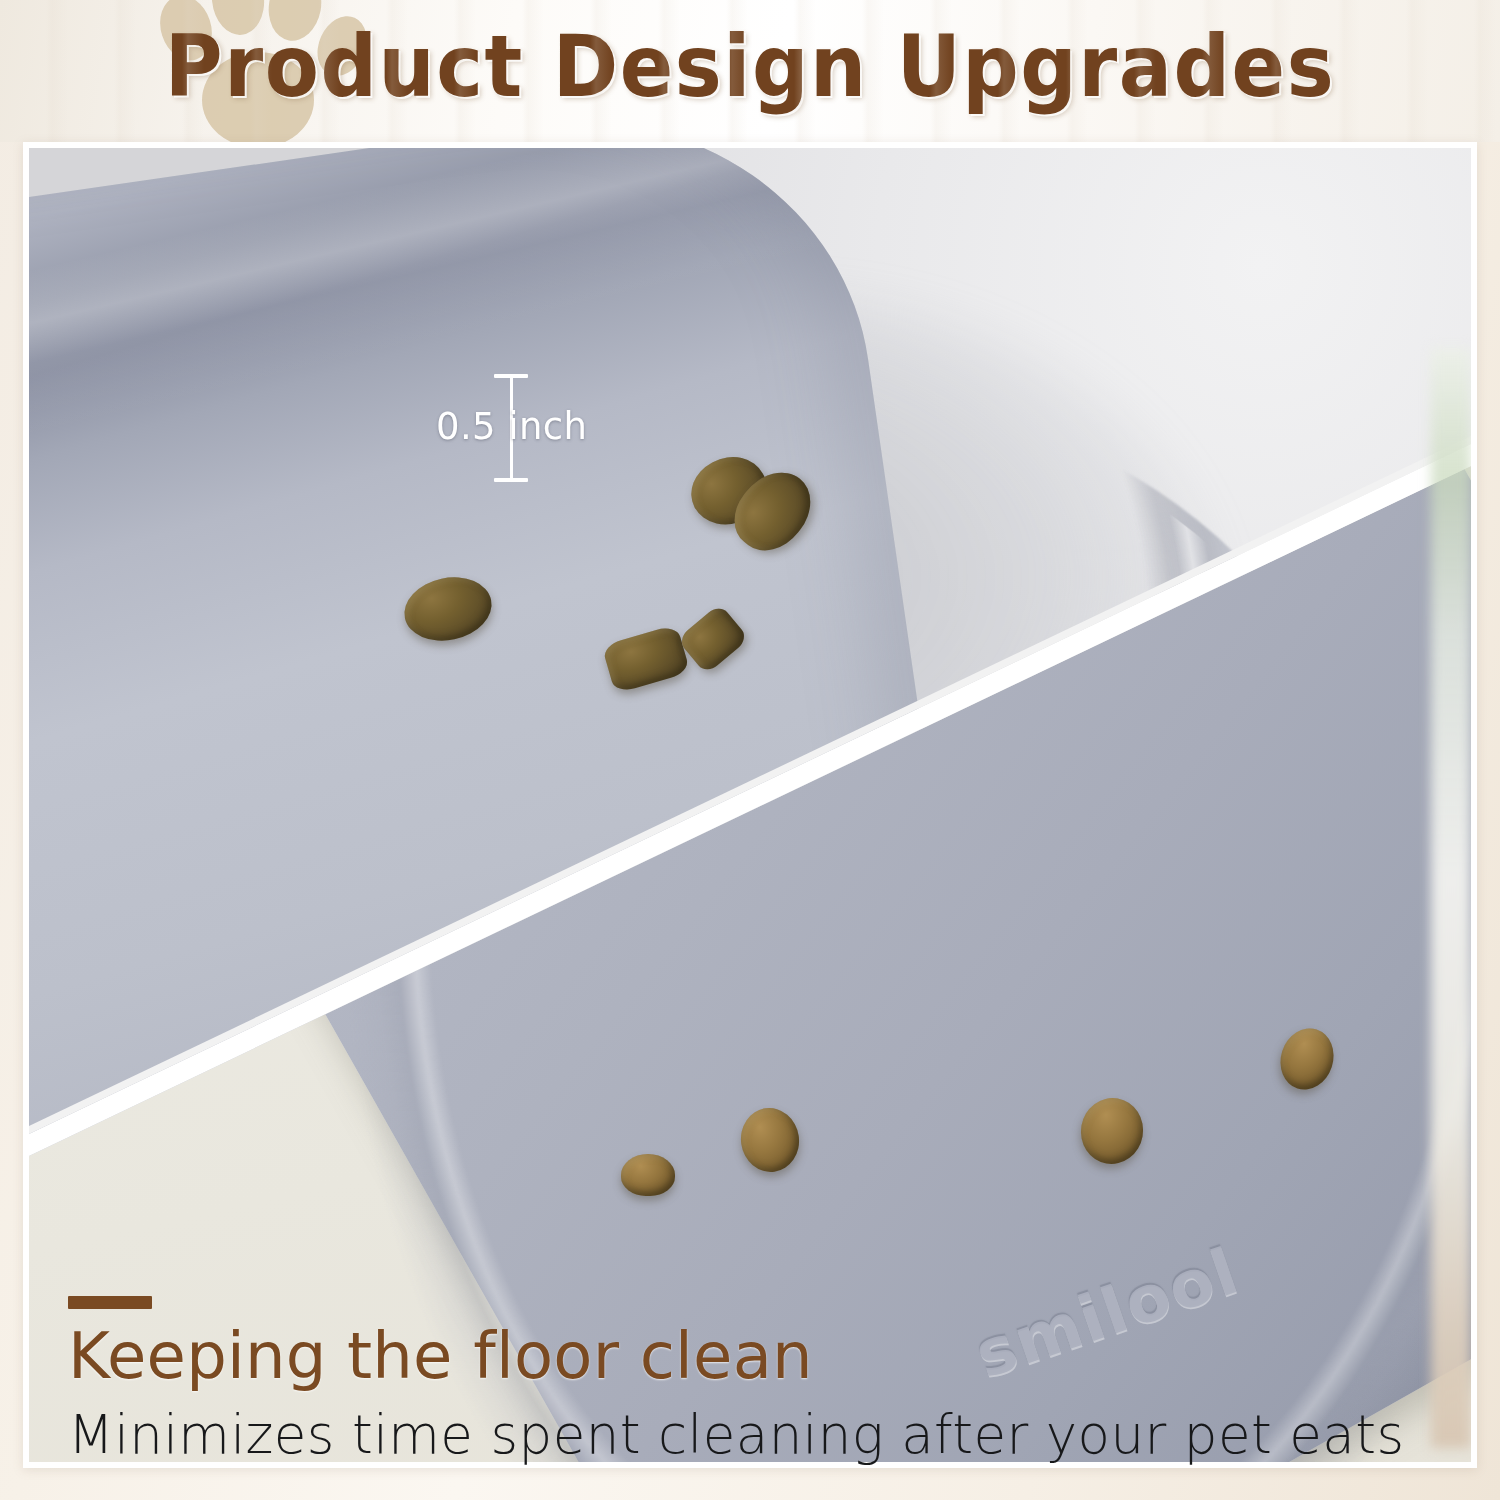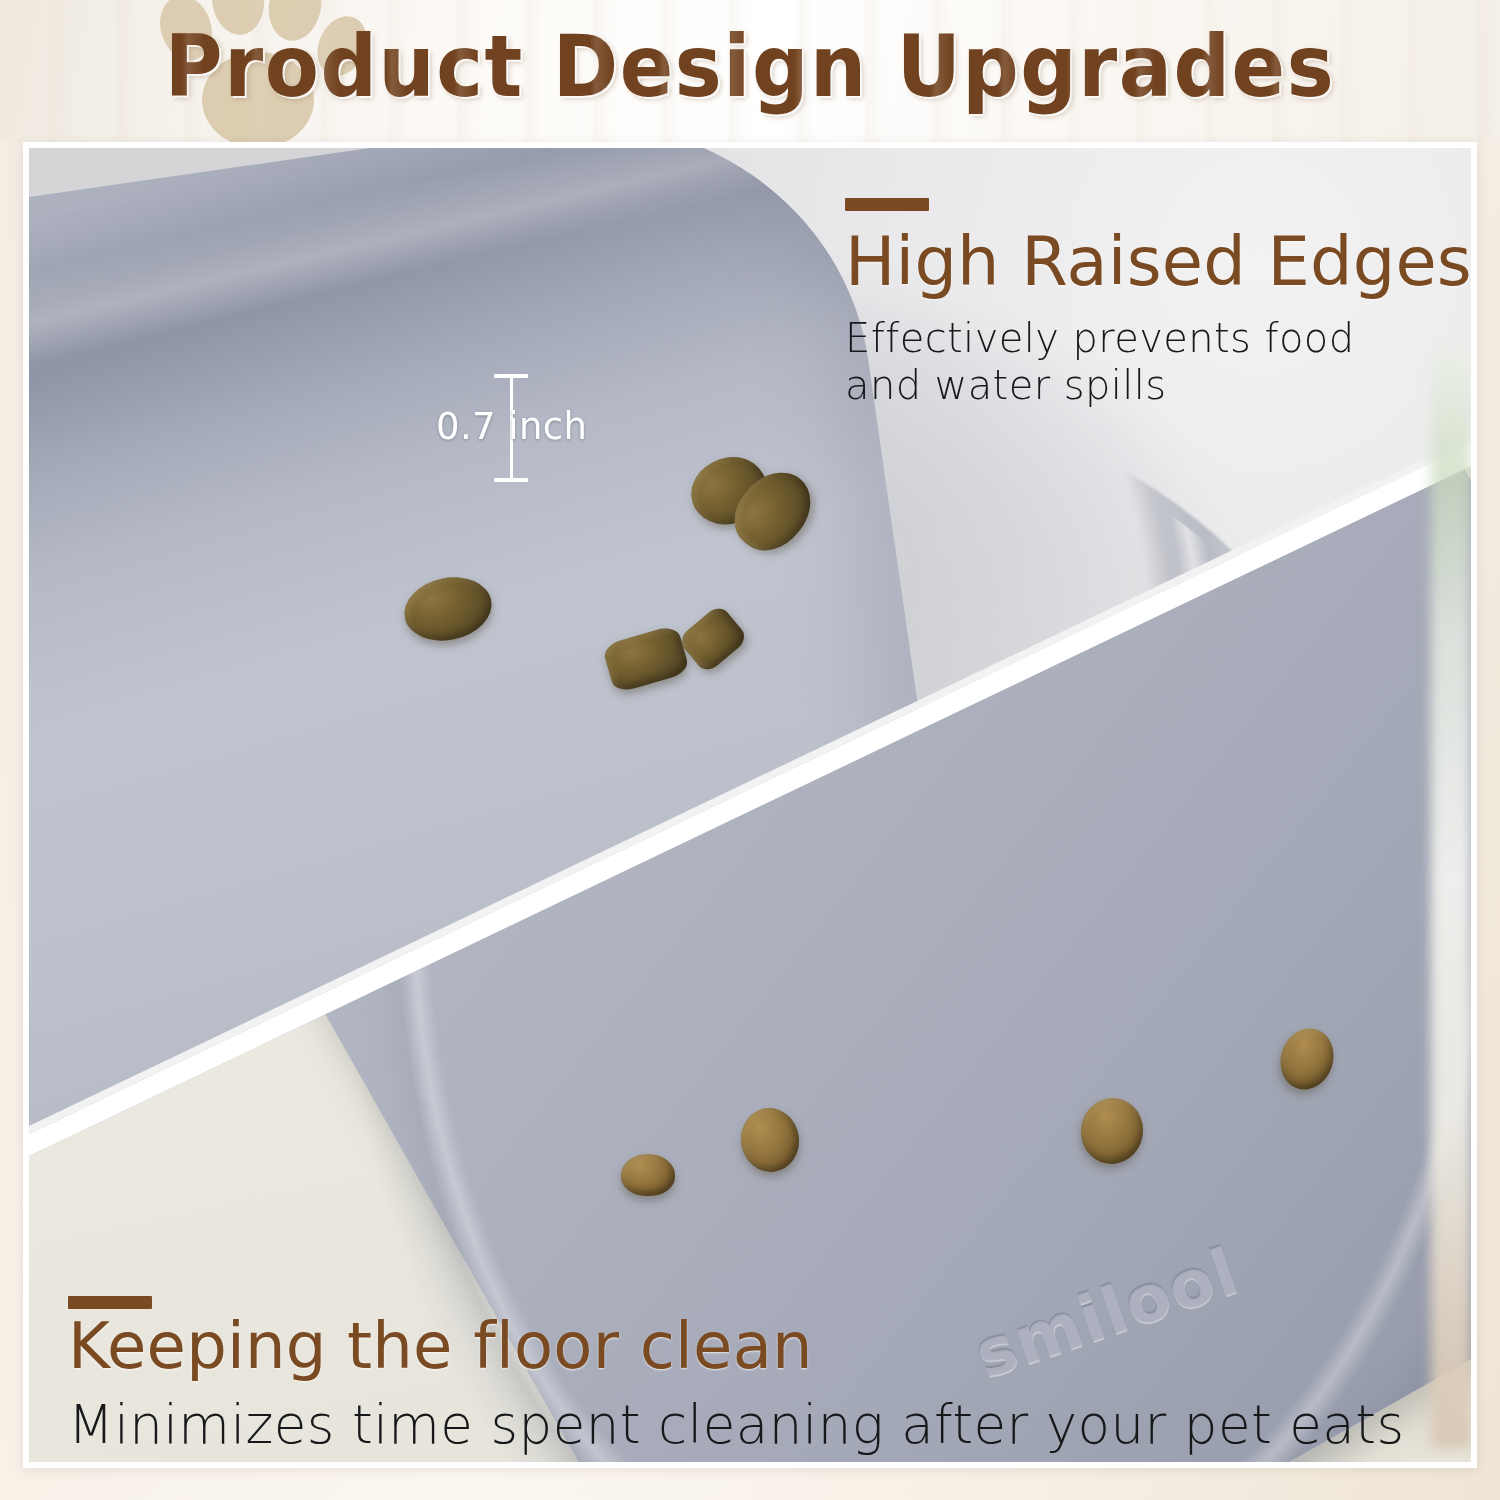"High Raised Edges" div.callout { html: <div> <div></div> <div>High Raised Edges</div> <div> <div>Effectively prevents food</div> <div>and water spills</div> </div> </div> -> none }
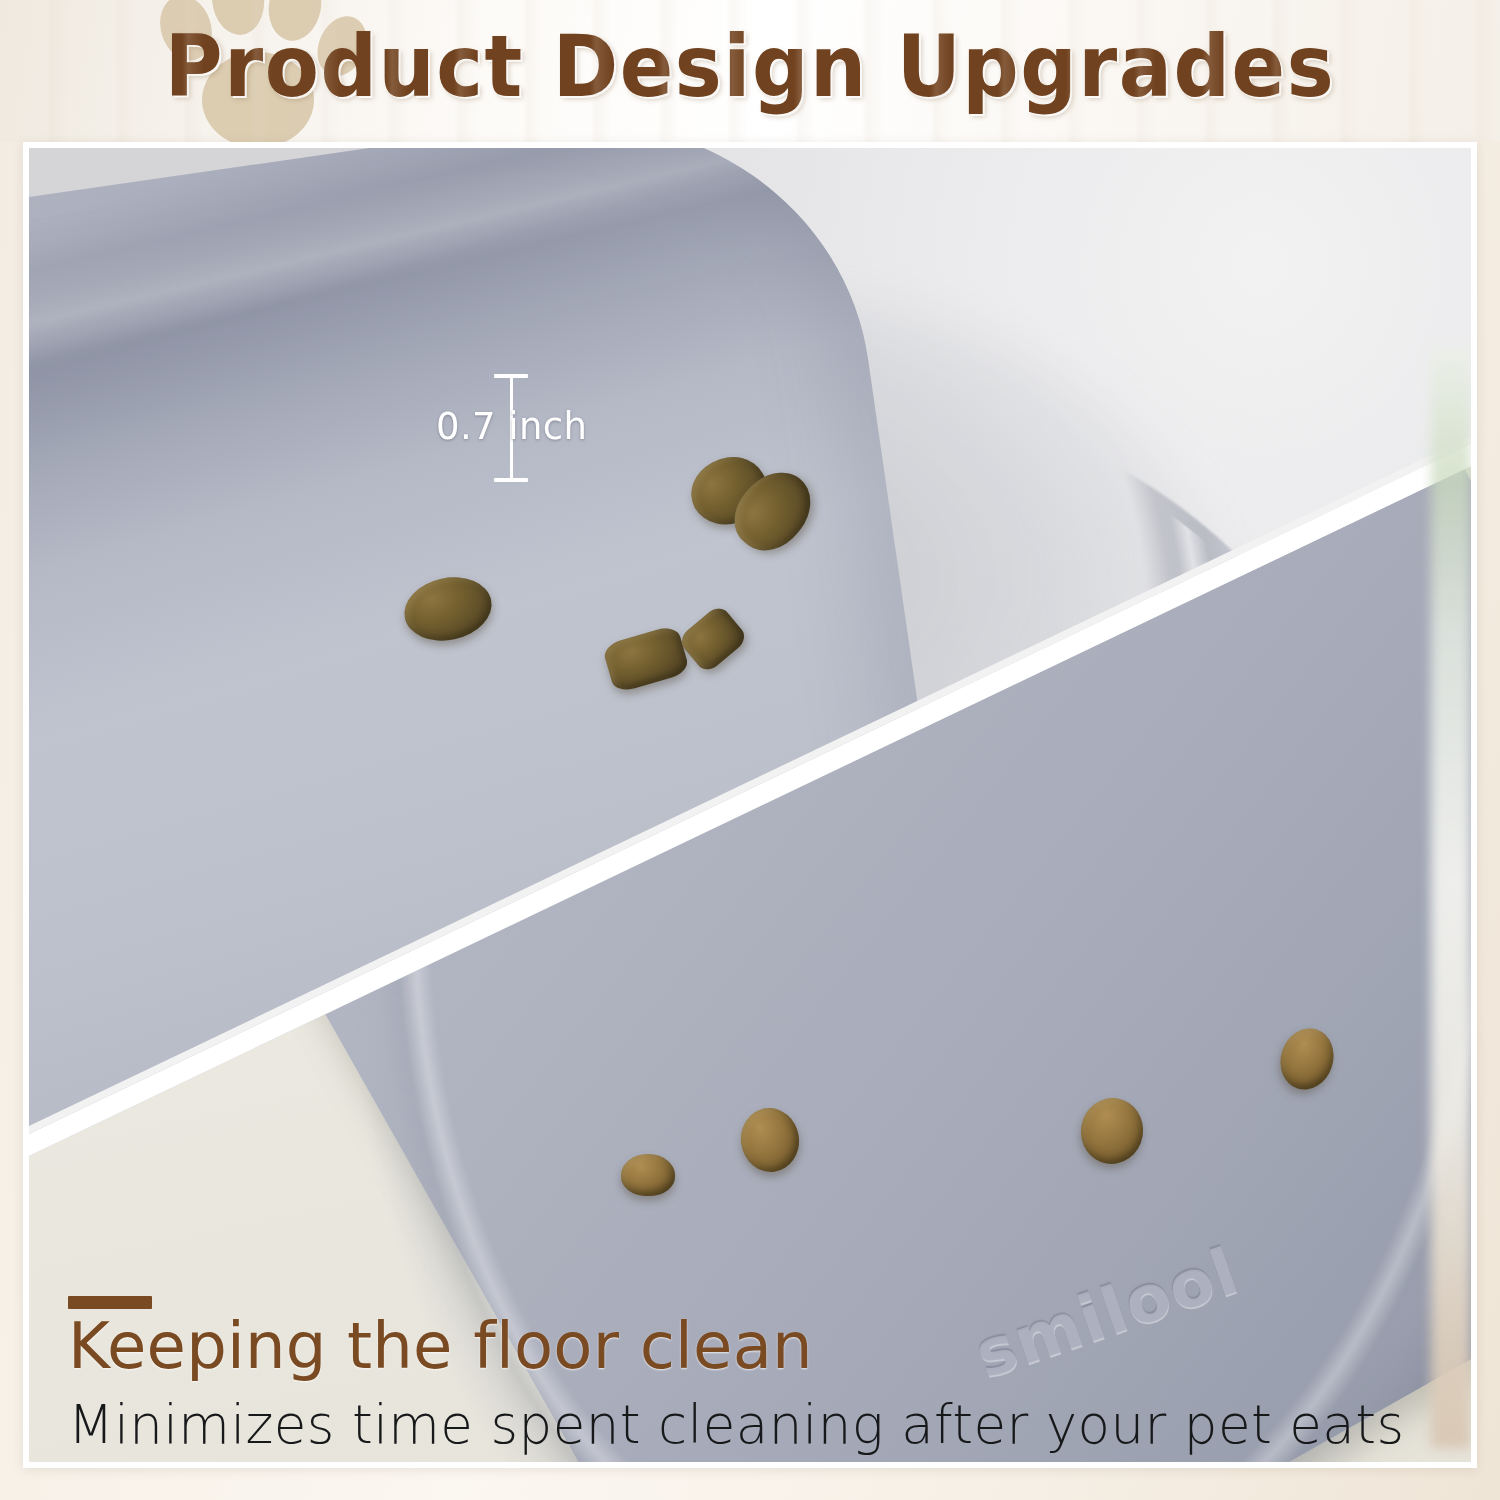"0.7 inch" div.dim-label { text: 0.7 -> 0.5 }
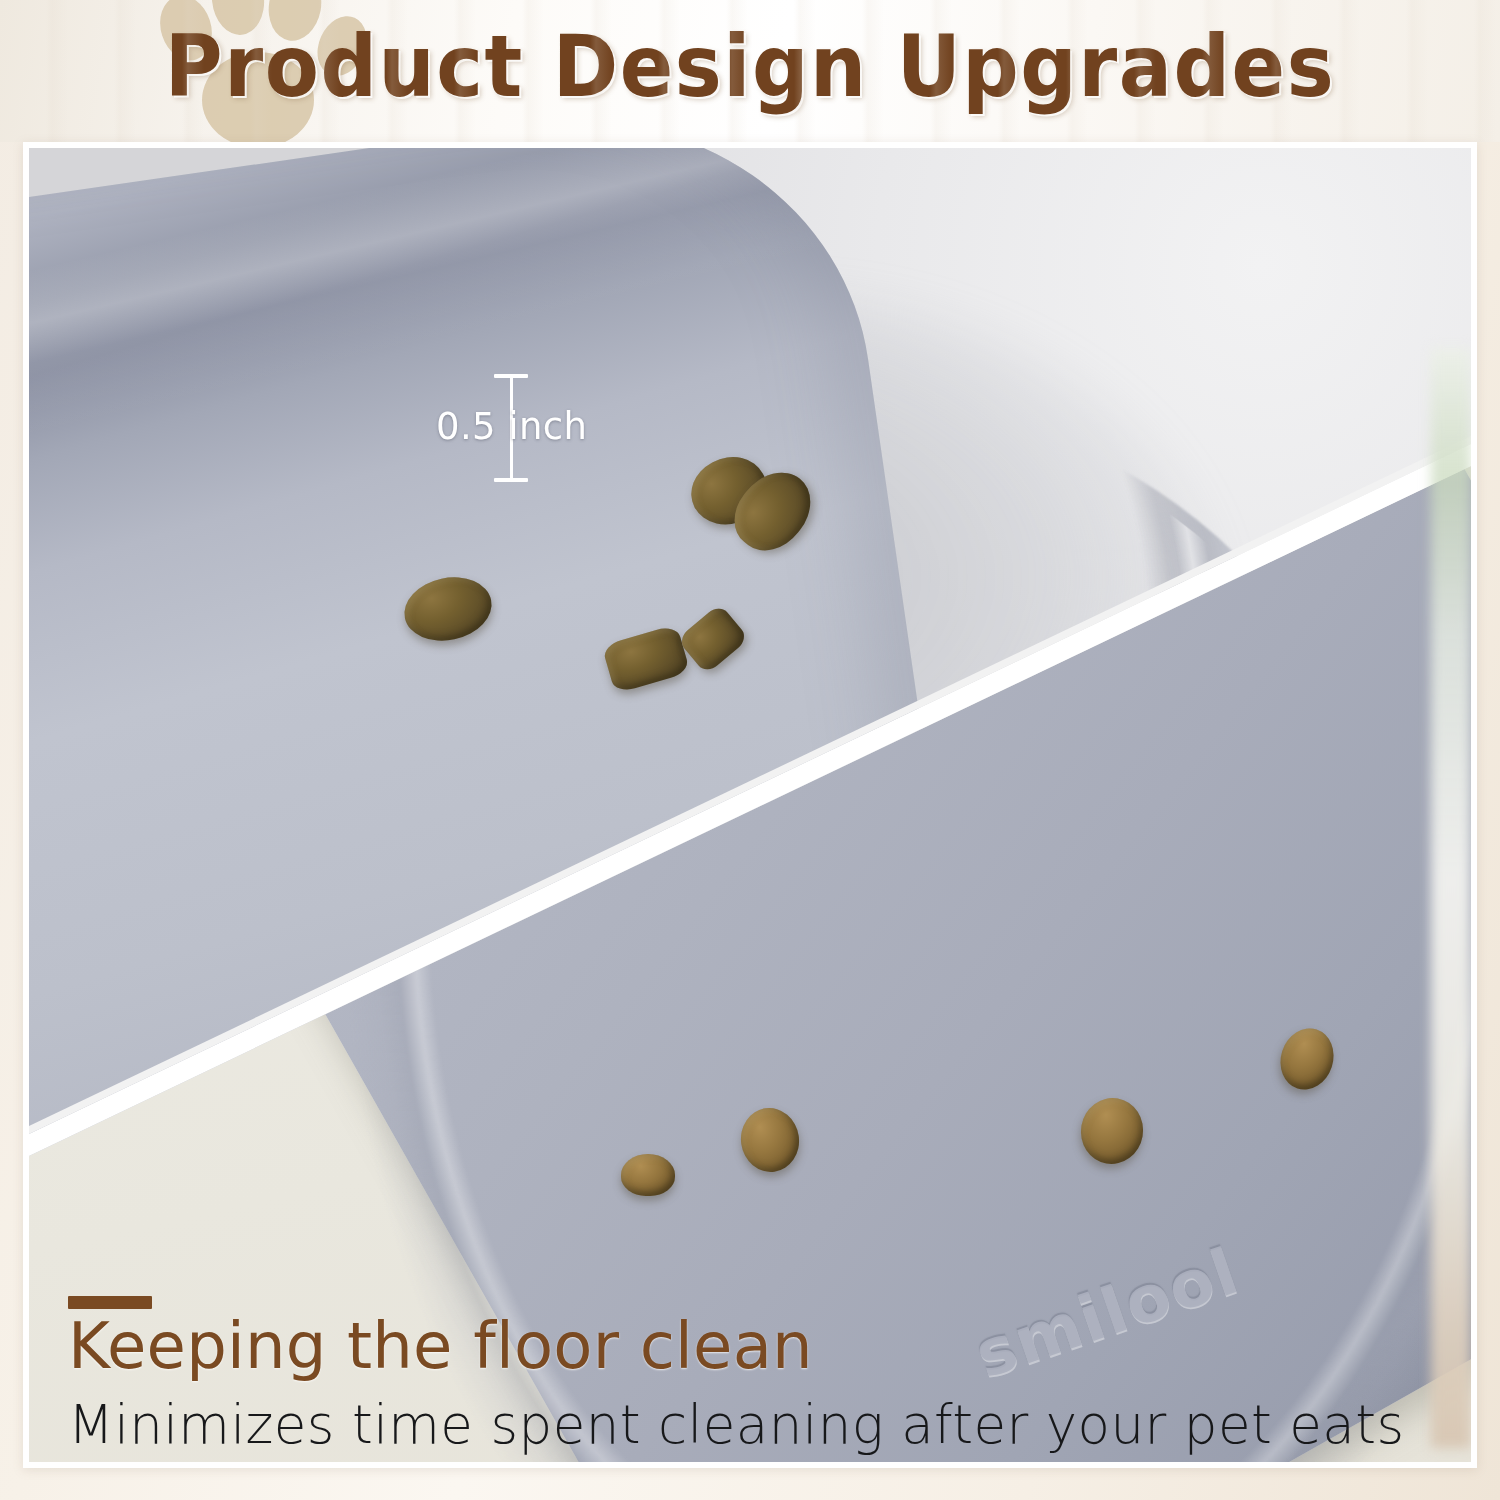"Keeping the floor clean" #co-bottom .c-title { margin-top: none -> 10px }
